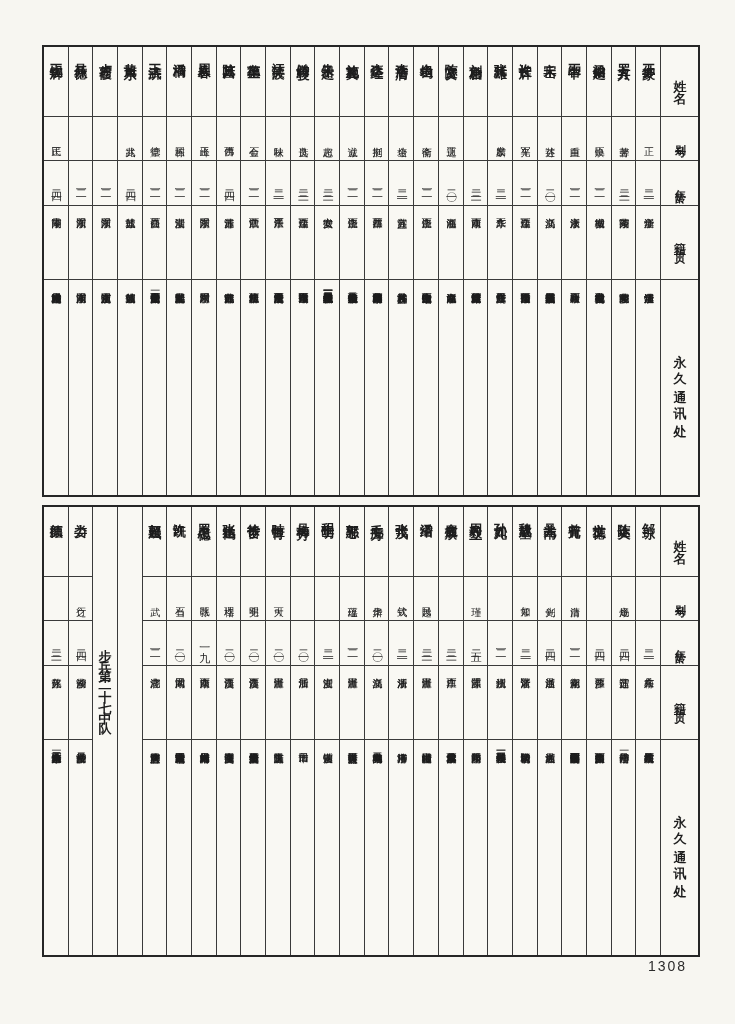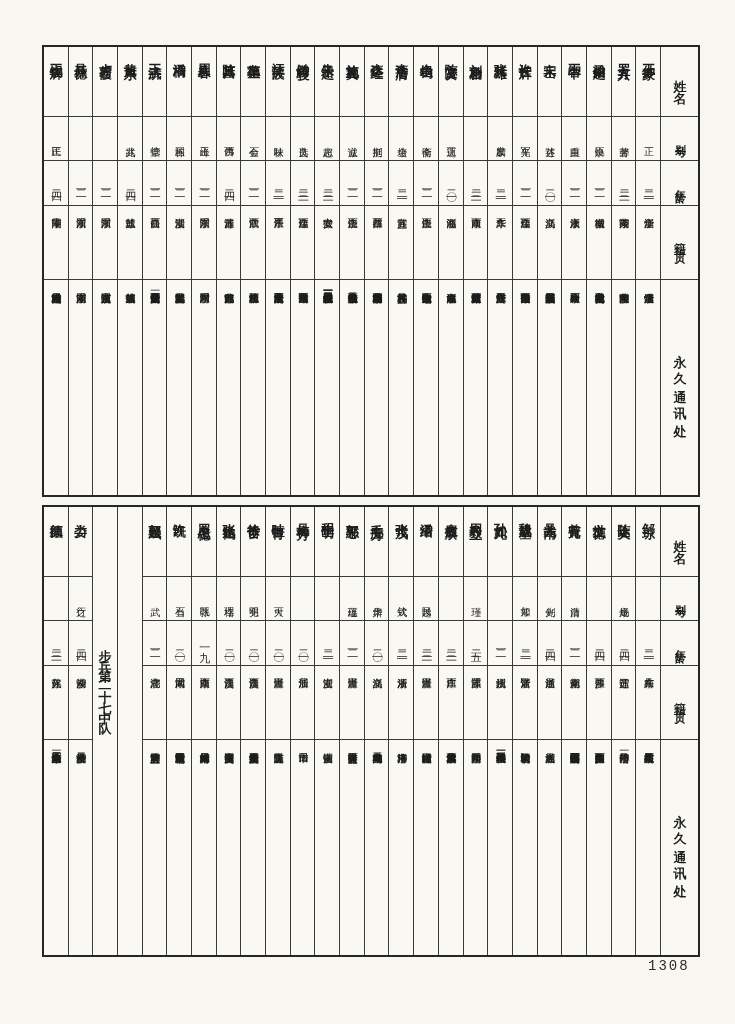"1308" .page-number { font-family: Liberation Mono, monospace -> Liberation Sans, sans-serif }
